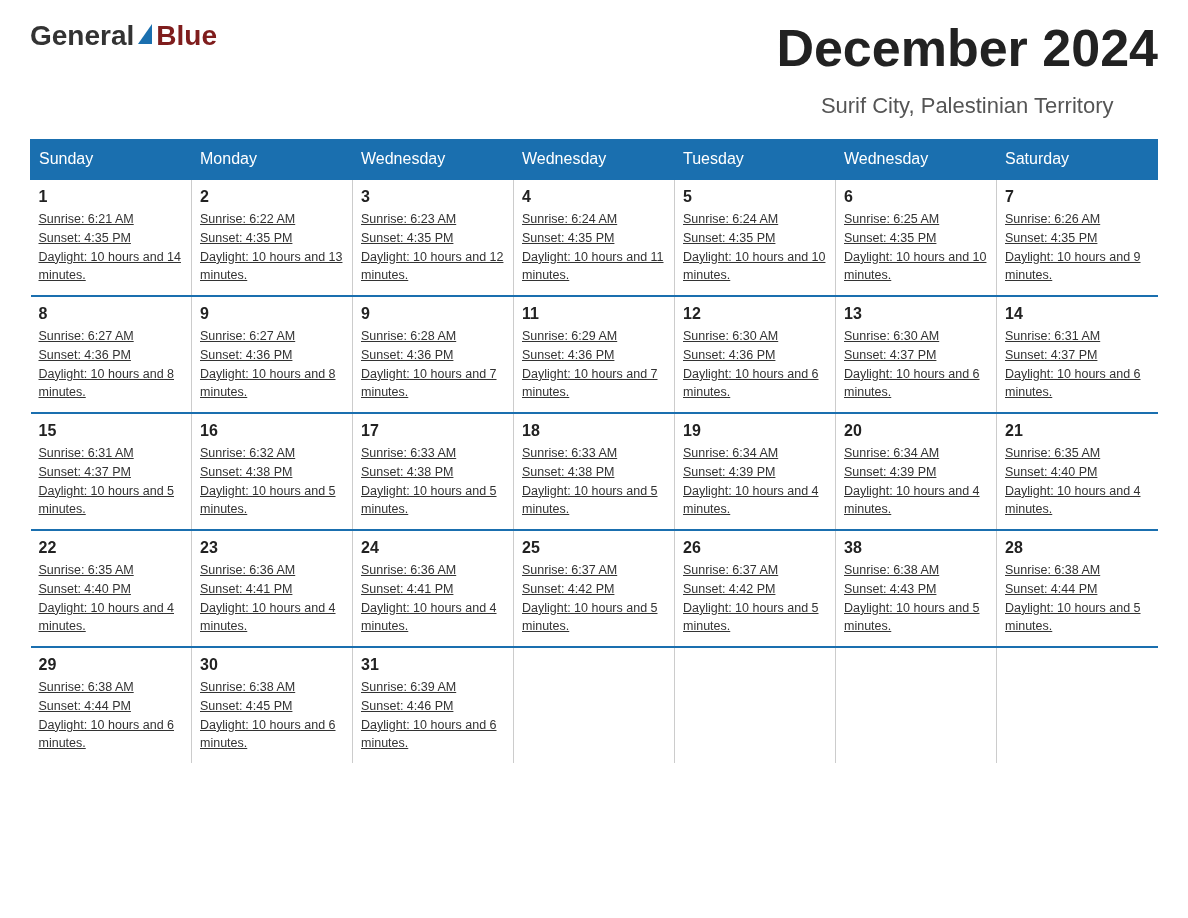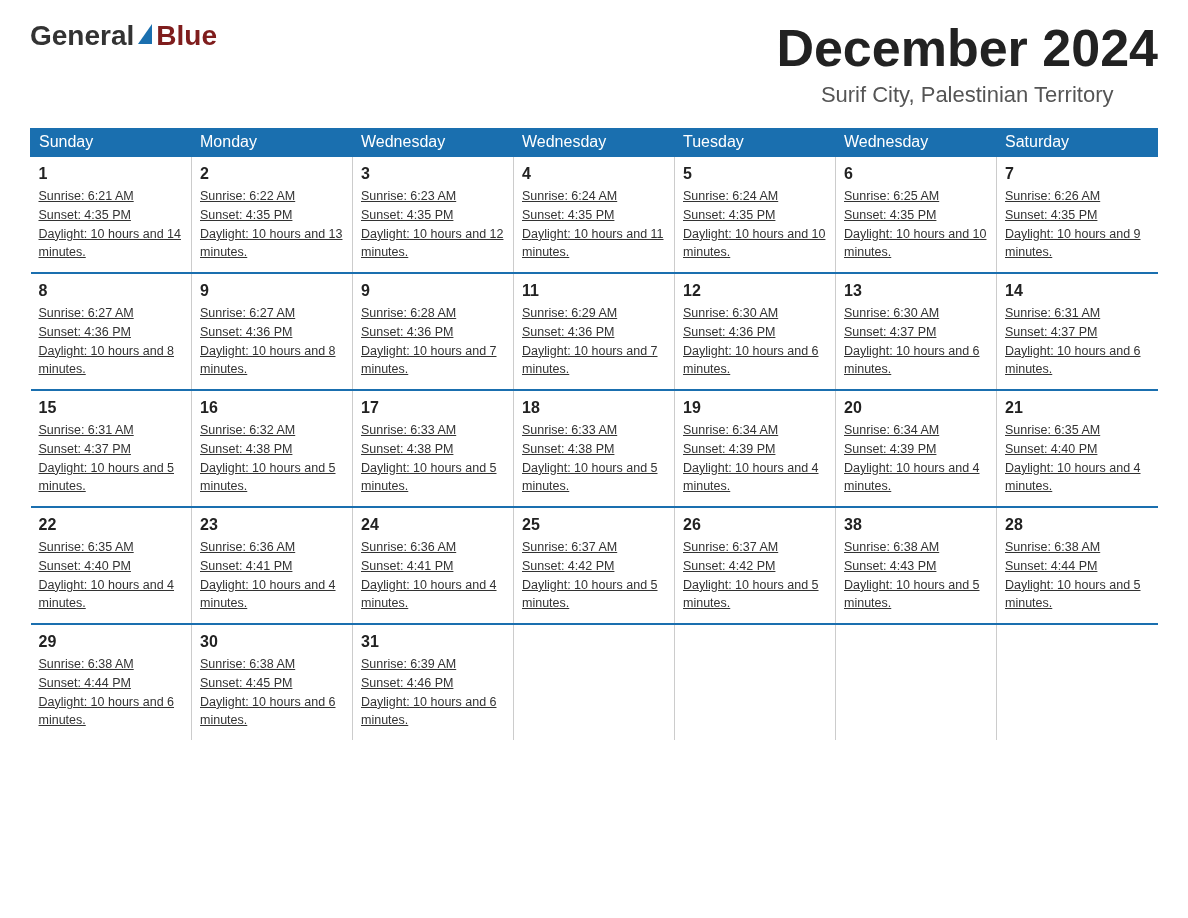"Surif City, Palestinian Territory" .location-title { margin-top: 5px -> 16px }
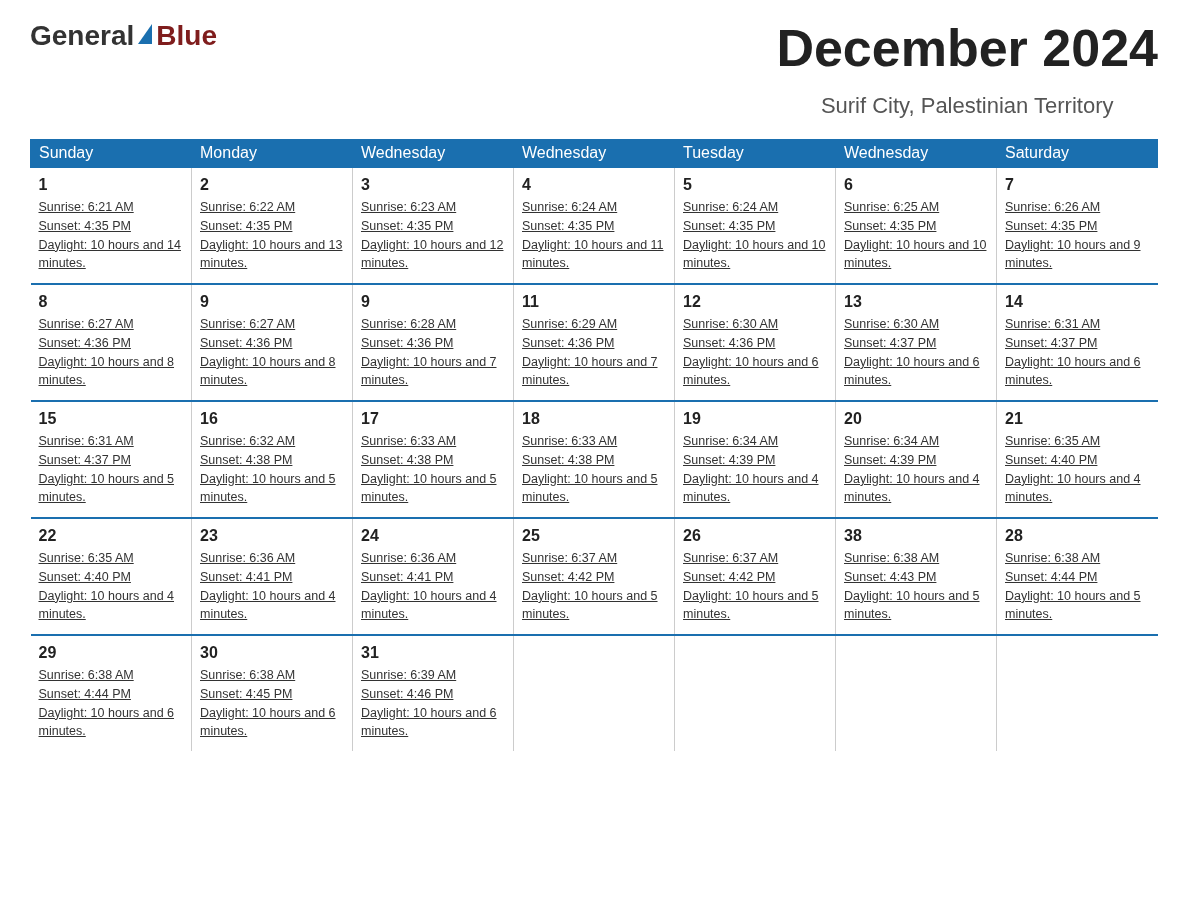"Sunday" thead tr th { padding: 4px 8px -> 10px 8px }
